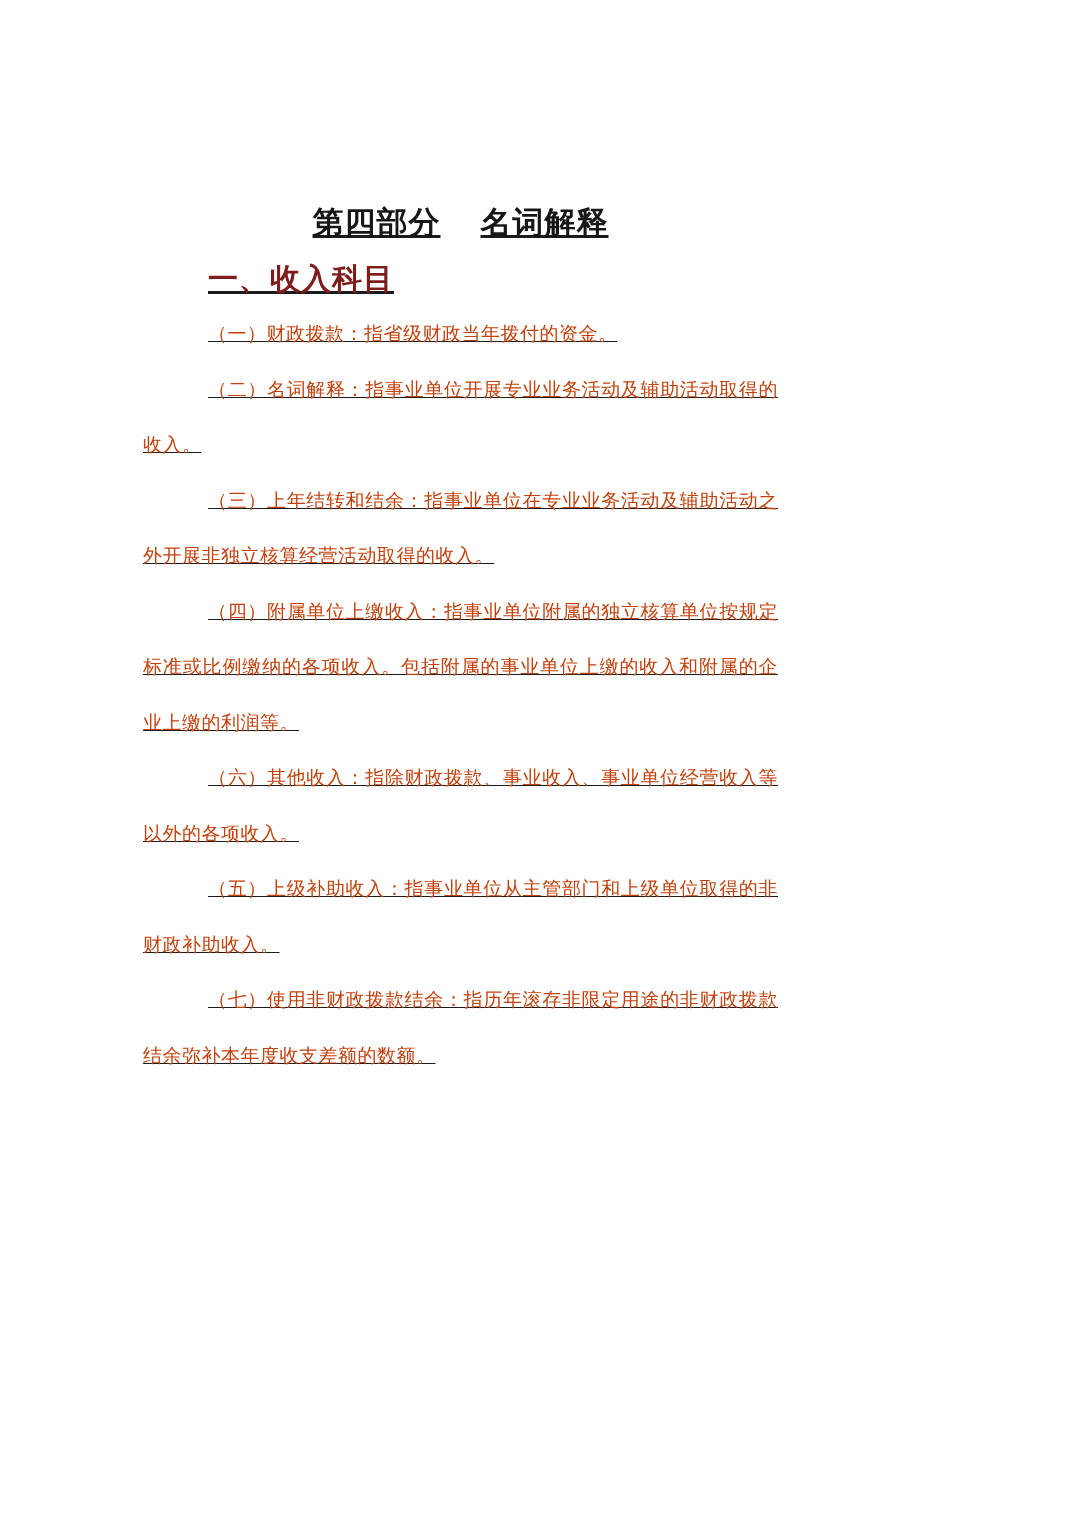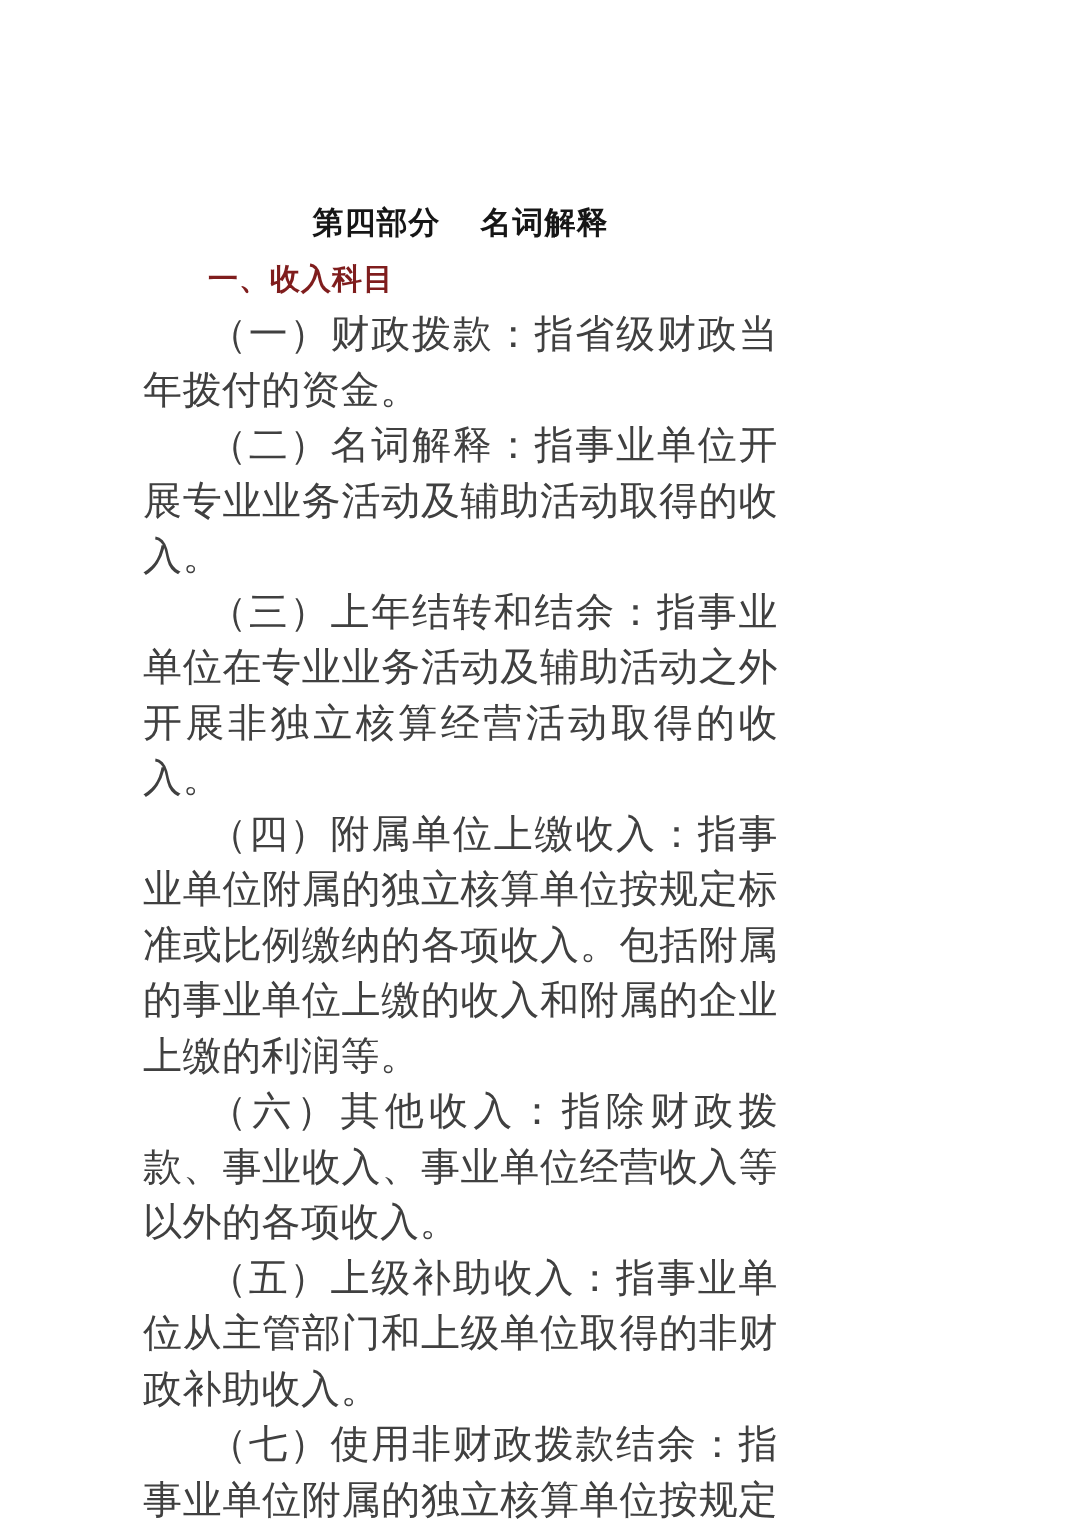"第四部分 名词解释" .page { text-decoration: none -> underline }
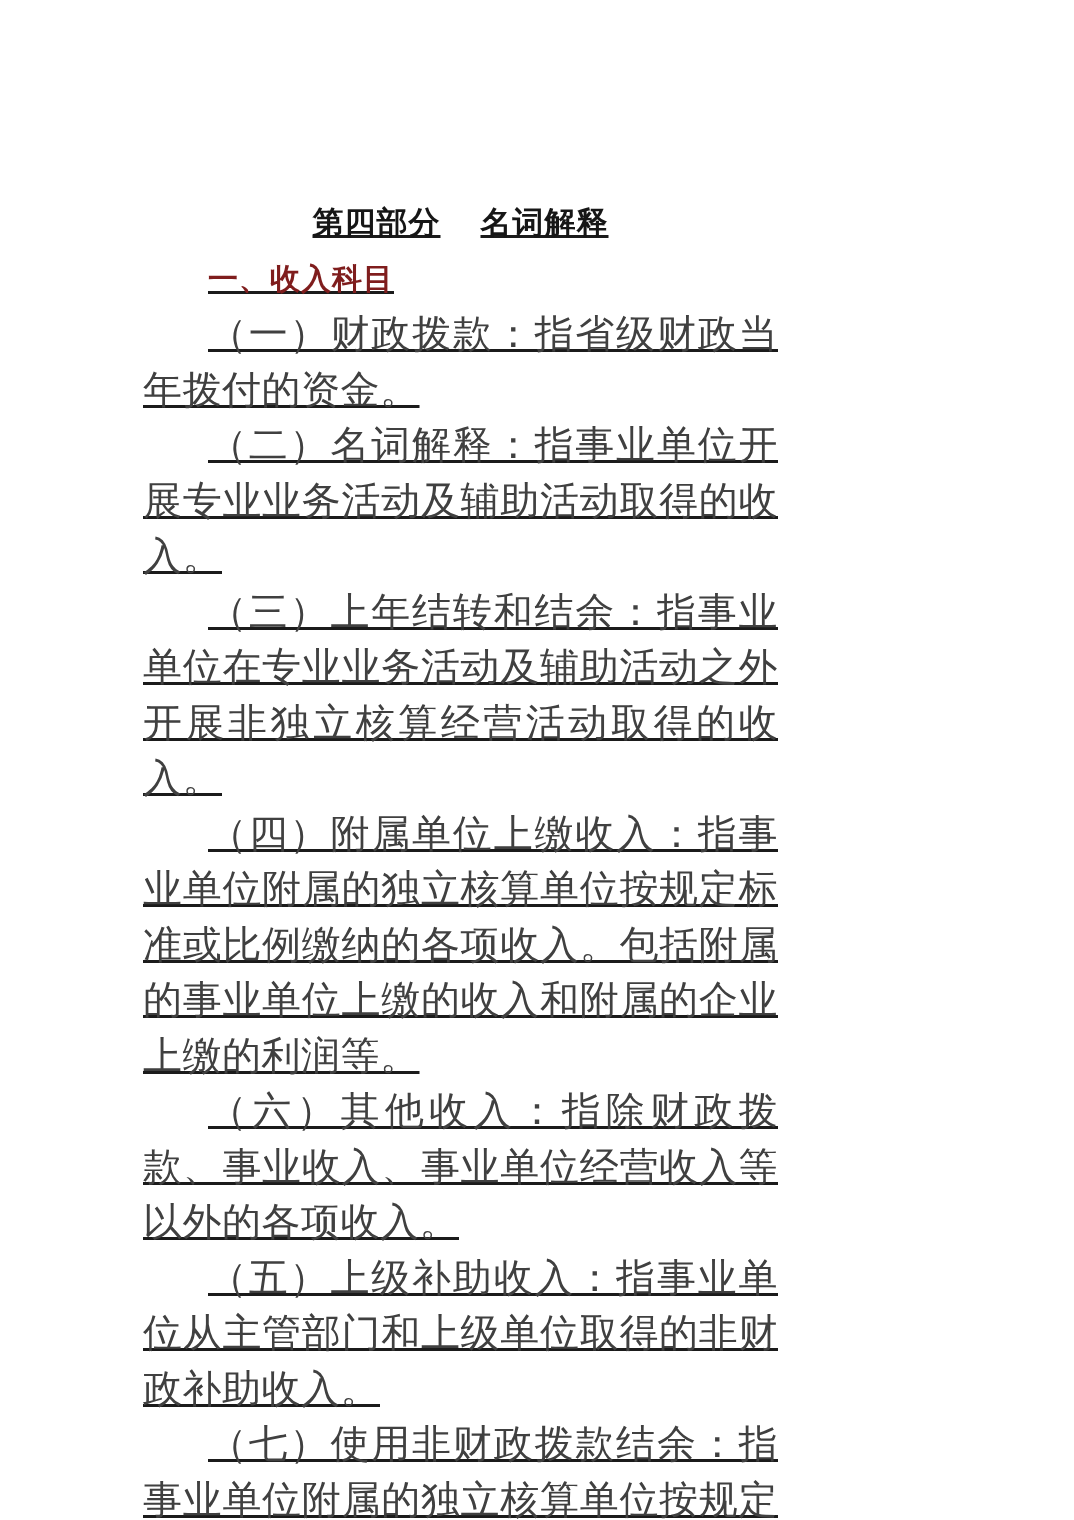"（一）财政拨款：指省级财政当年拨付的资金。" .para { color: #404040 -> #c2410c; font-size: 39px -> 19px }
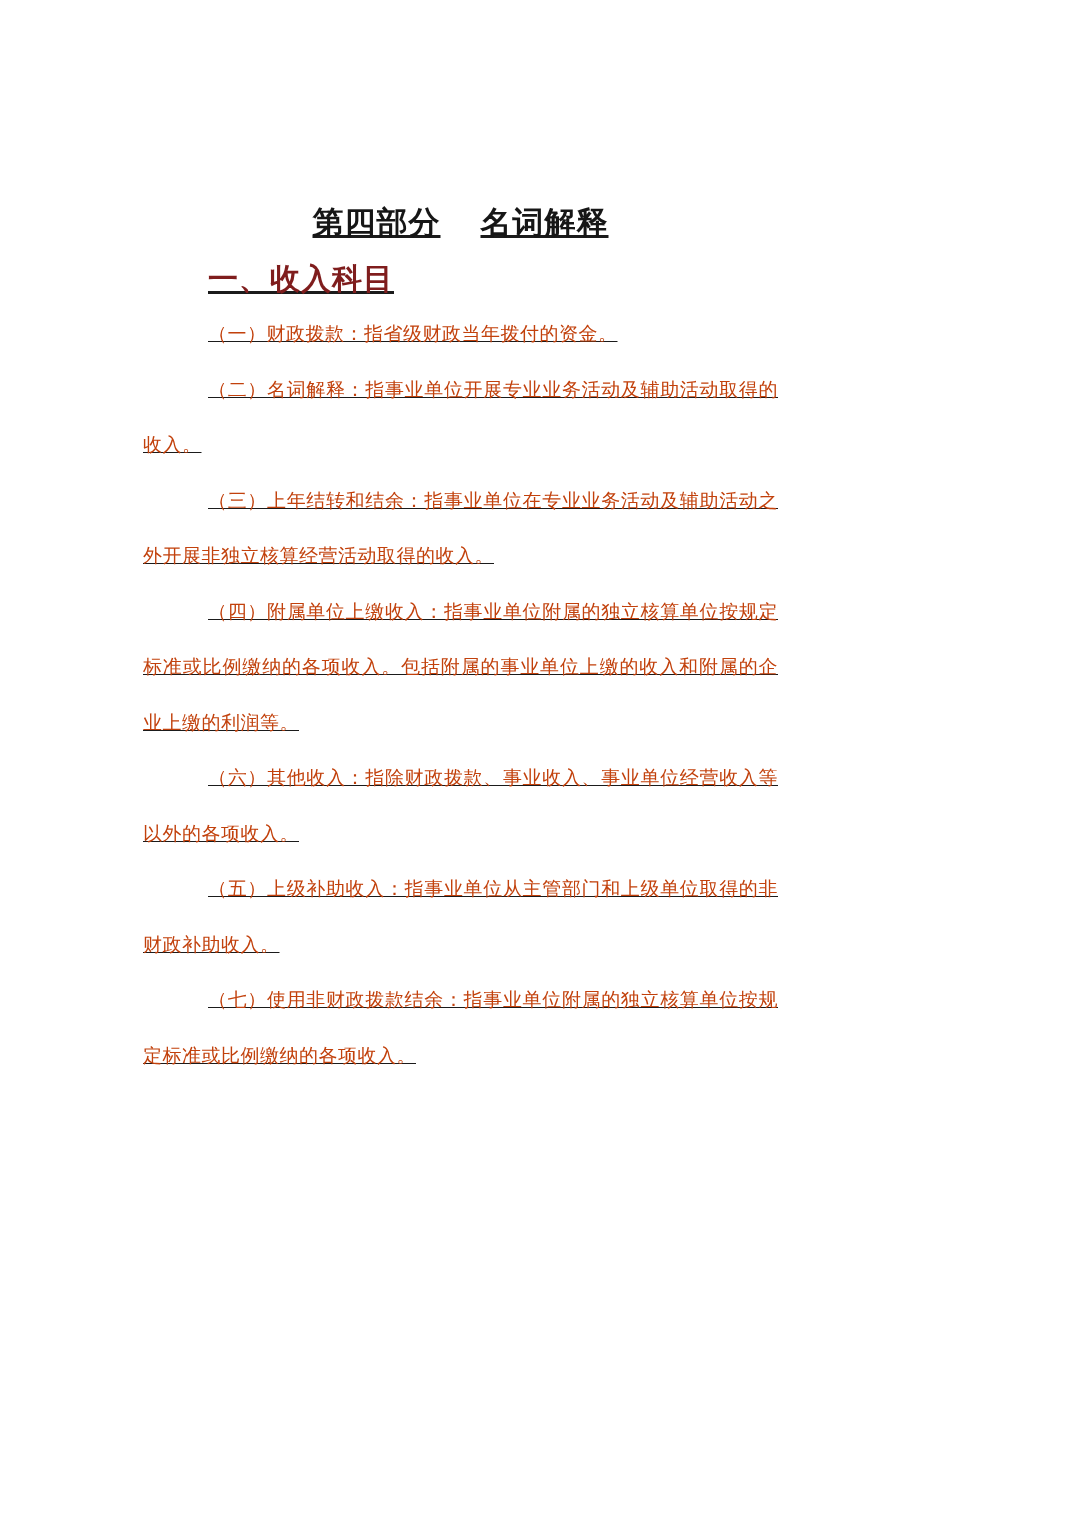"（七）使用非财政拨款结余：指事业单位附属的独立核算单位按规定标准或比例缴纳的各项" p.para { text: 事业单位附属的独立核算单位按规定标准或比例缴纳的各项收入 -> 历年滚存非限定用途的非财政拨款结余弥补本年度收支差额的数额 }
